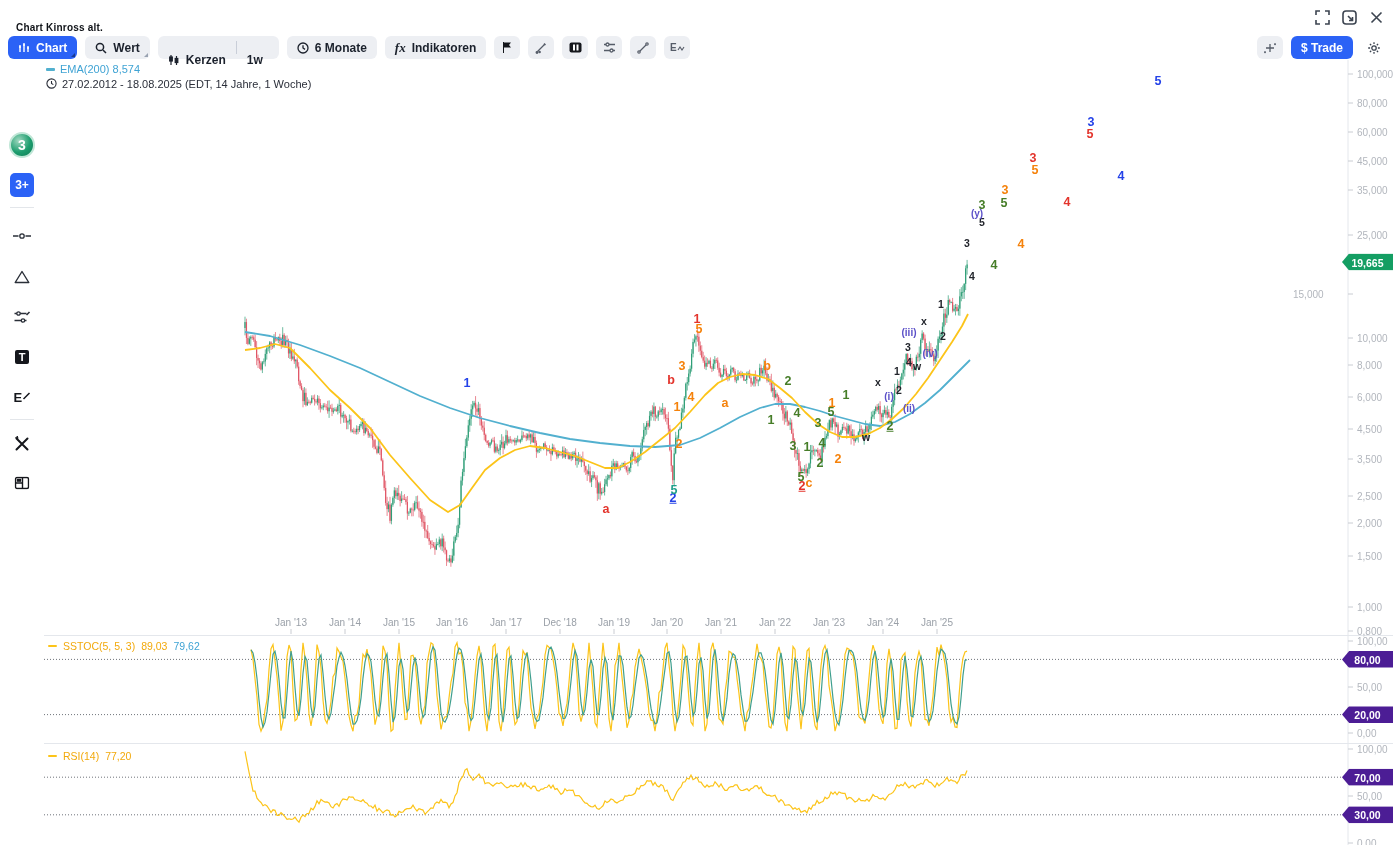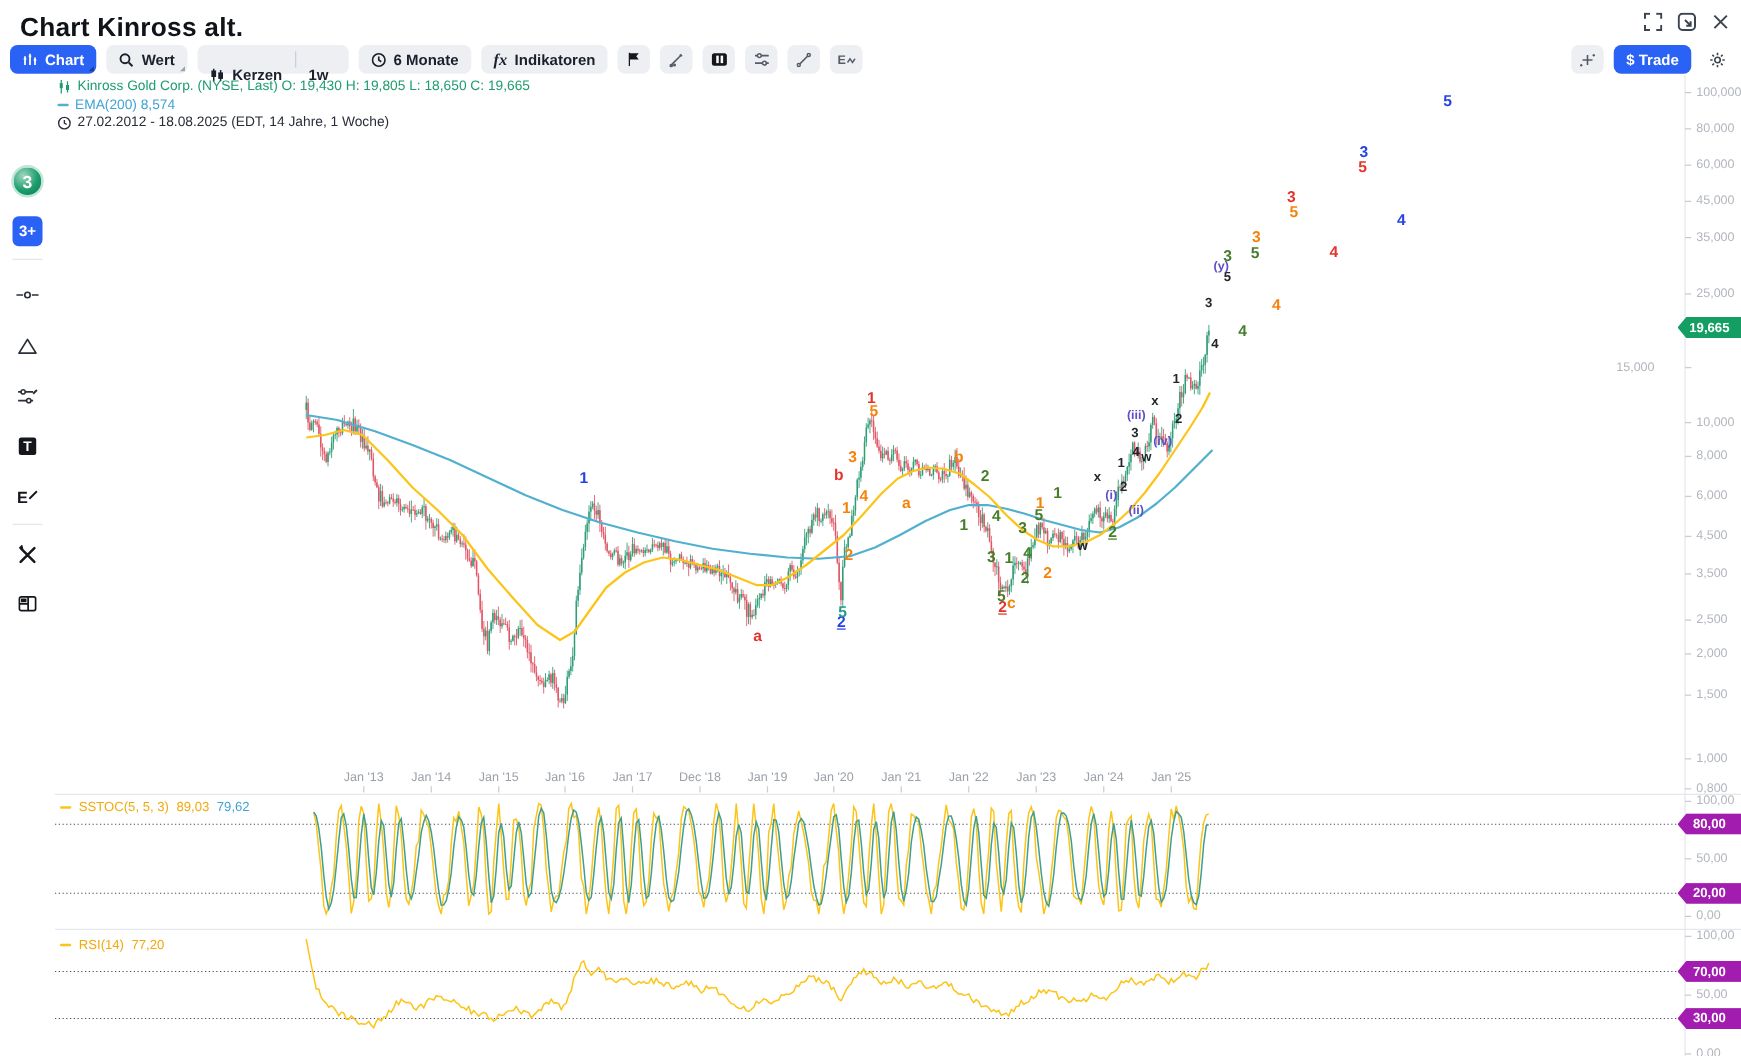"Chart Kinross alt." .title { font-size: 21px -> 10px; top: 11px -> 22px }
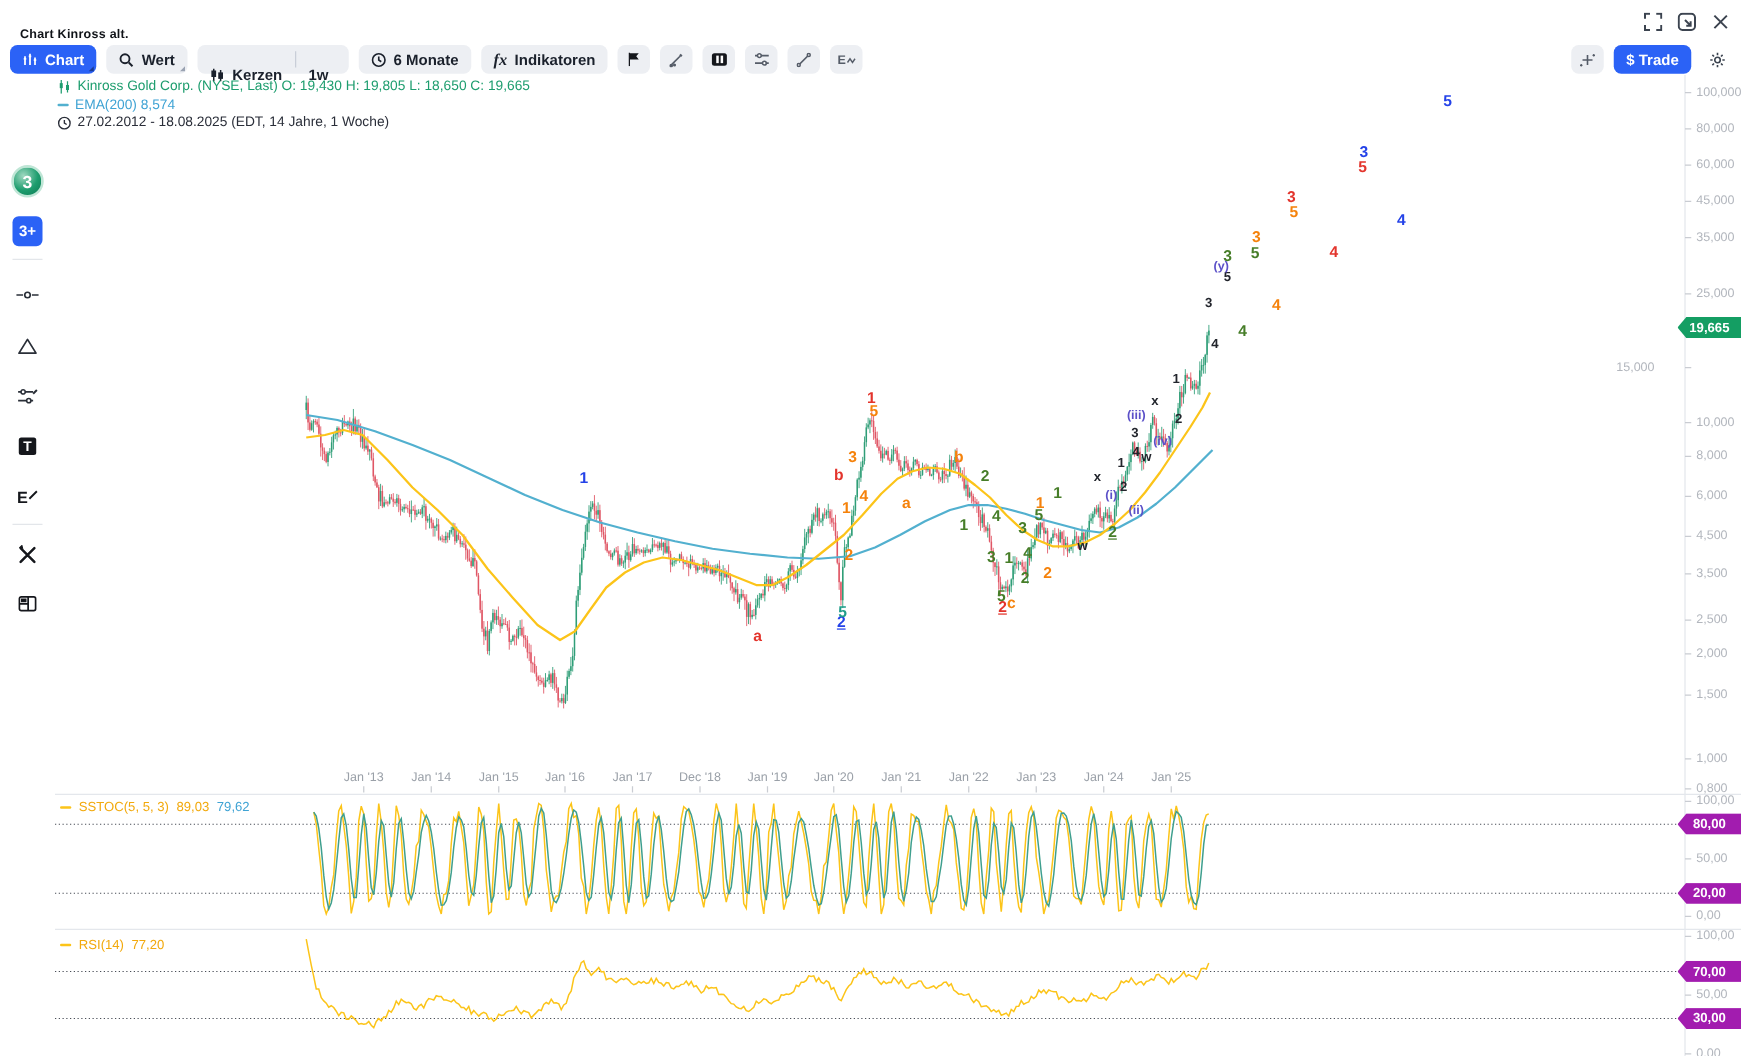"Kinross Gold Corp. (NYSE, Last)" div.row { html: <div> <svg> <path></path> <rect></rect> <rect></rect> </svg> <span>Kinross Gold Corp. (NYSE, Last) O: 19,430 H: 19,805 L: 18,650 C: 19,665</span> </div> -> none }
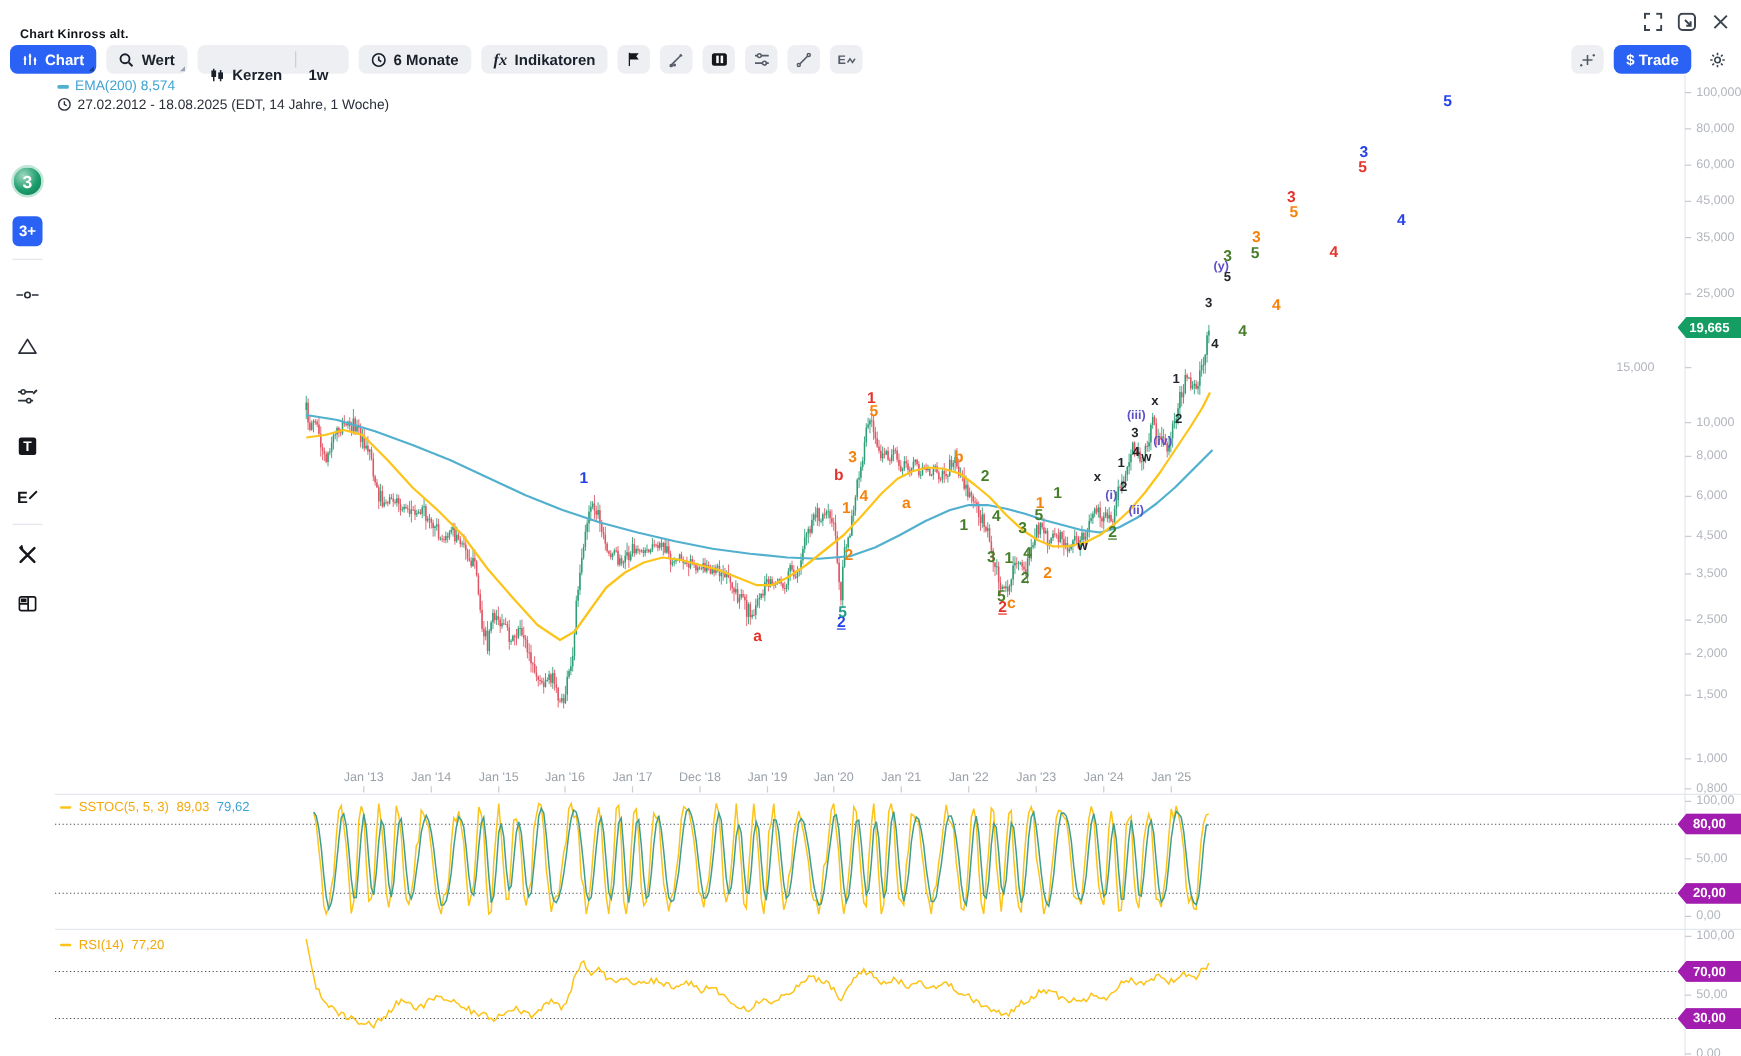"80,00" .badge.black { background: #a21caf -> #4c1d95 }
